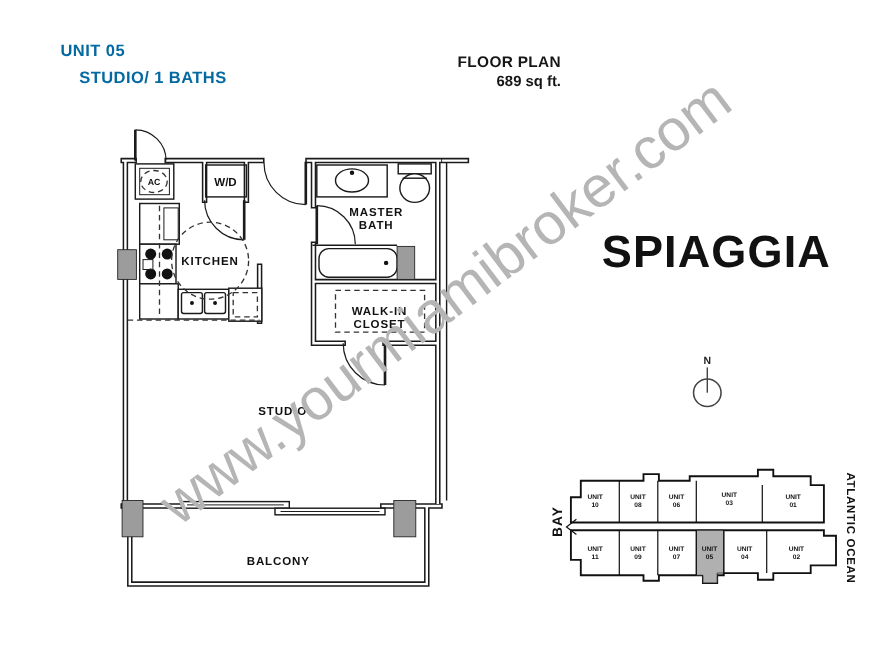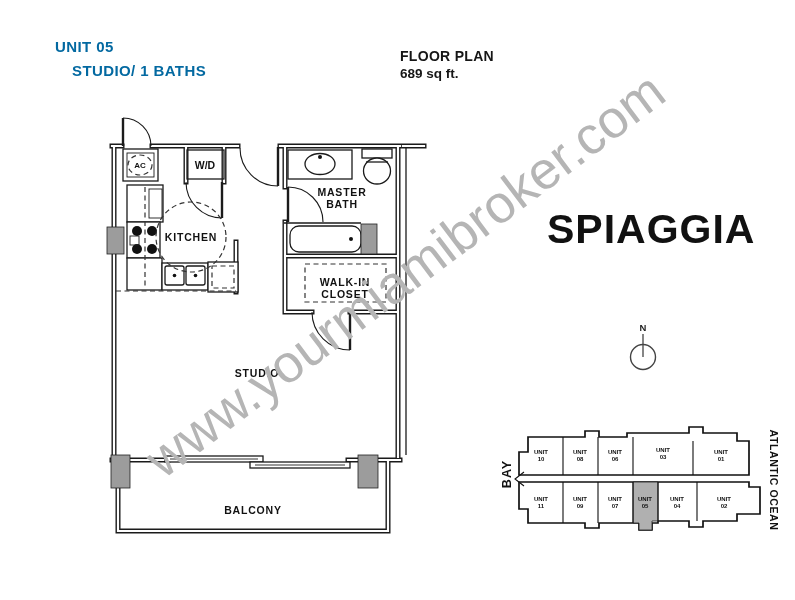"FLOOR PLAN" #plan-title-box { left: 400px -> 370px; text-align: left -> right }
